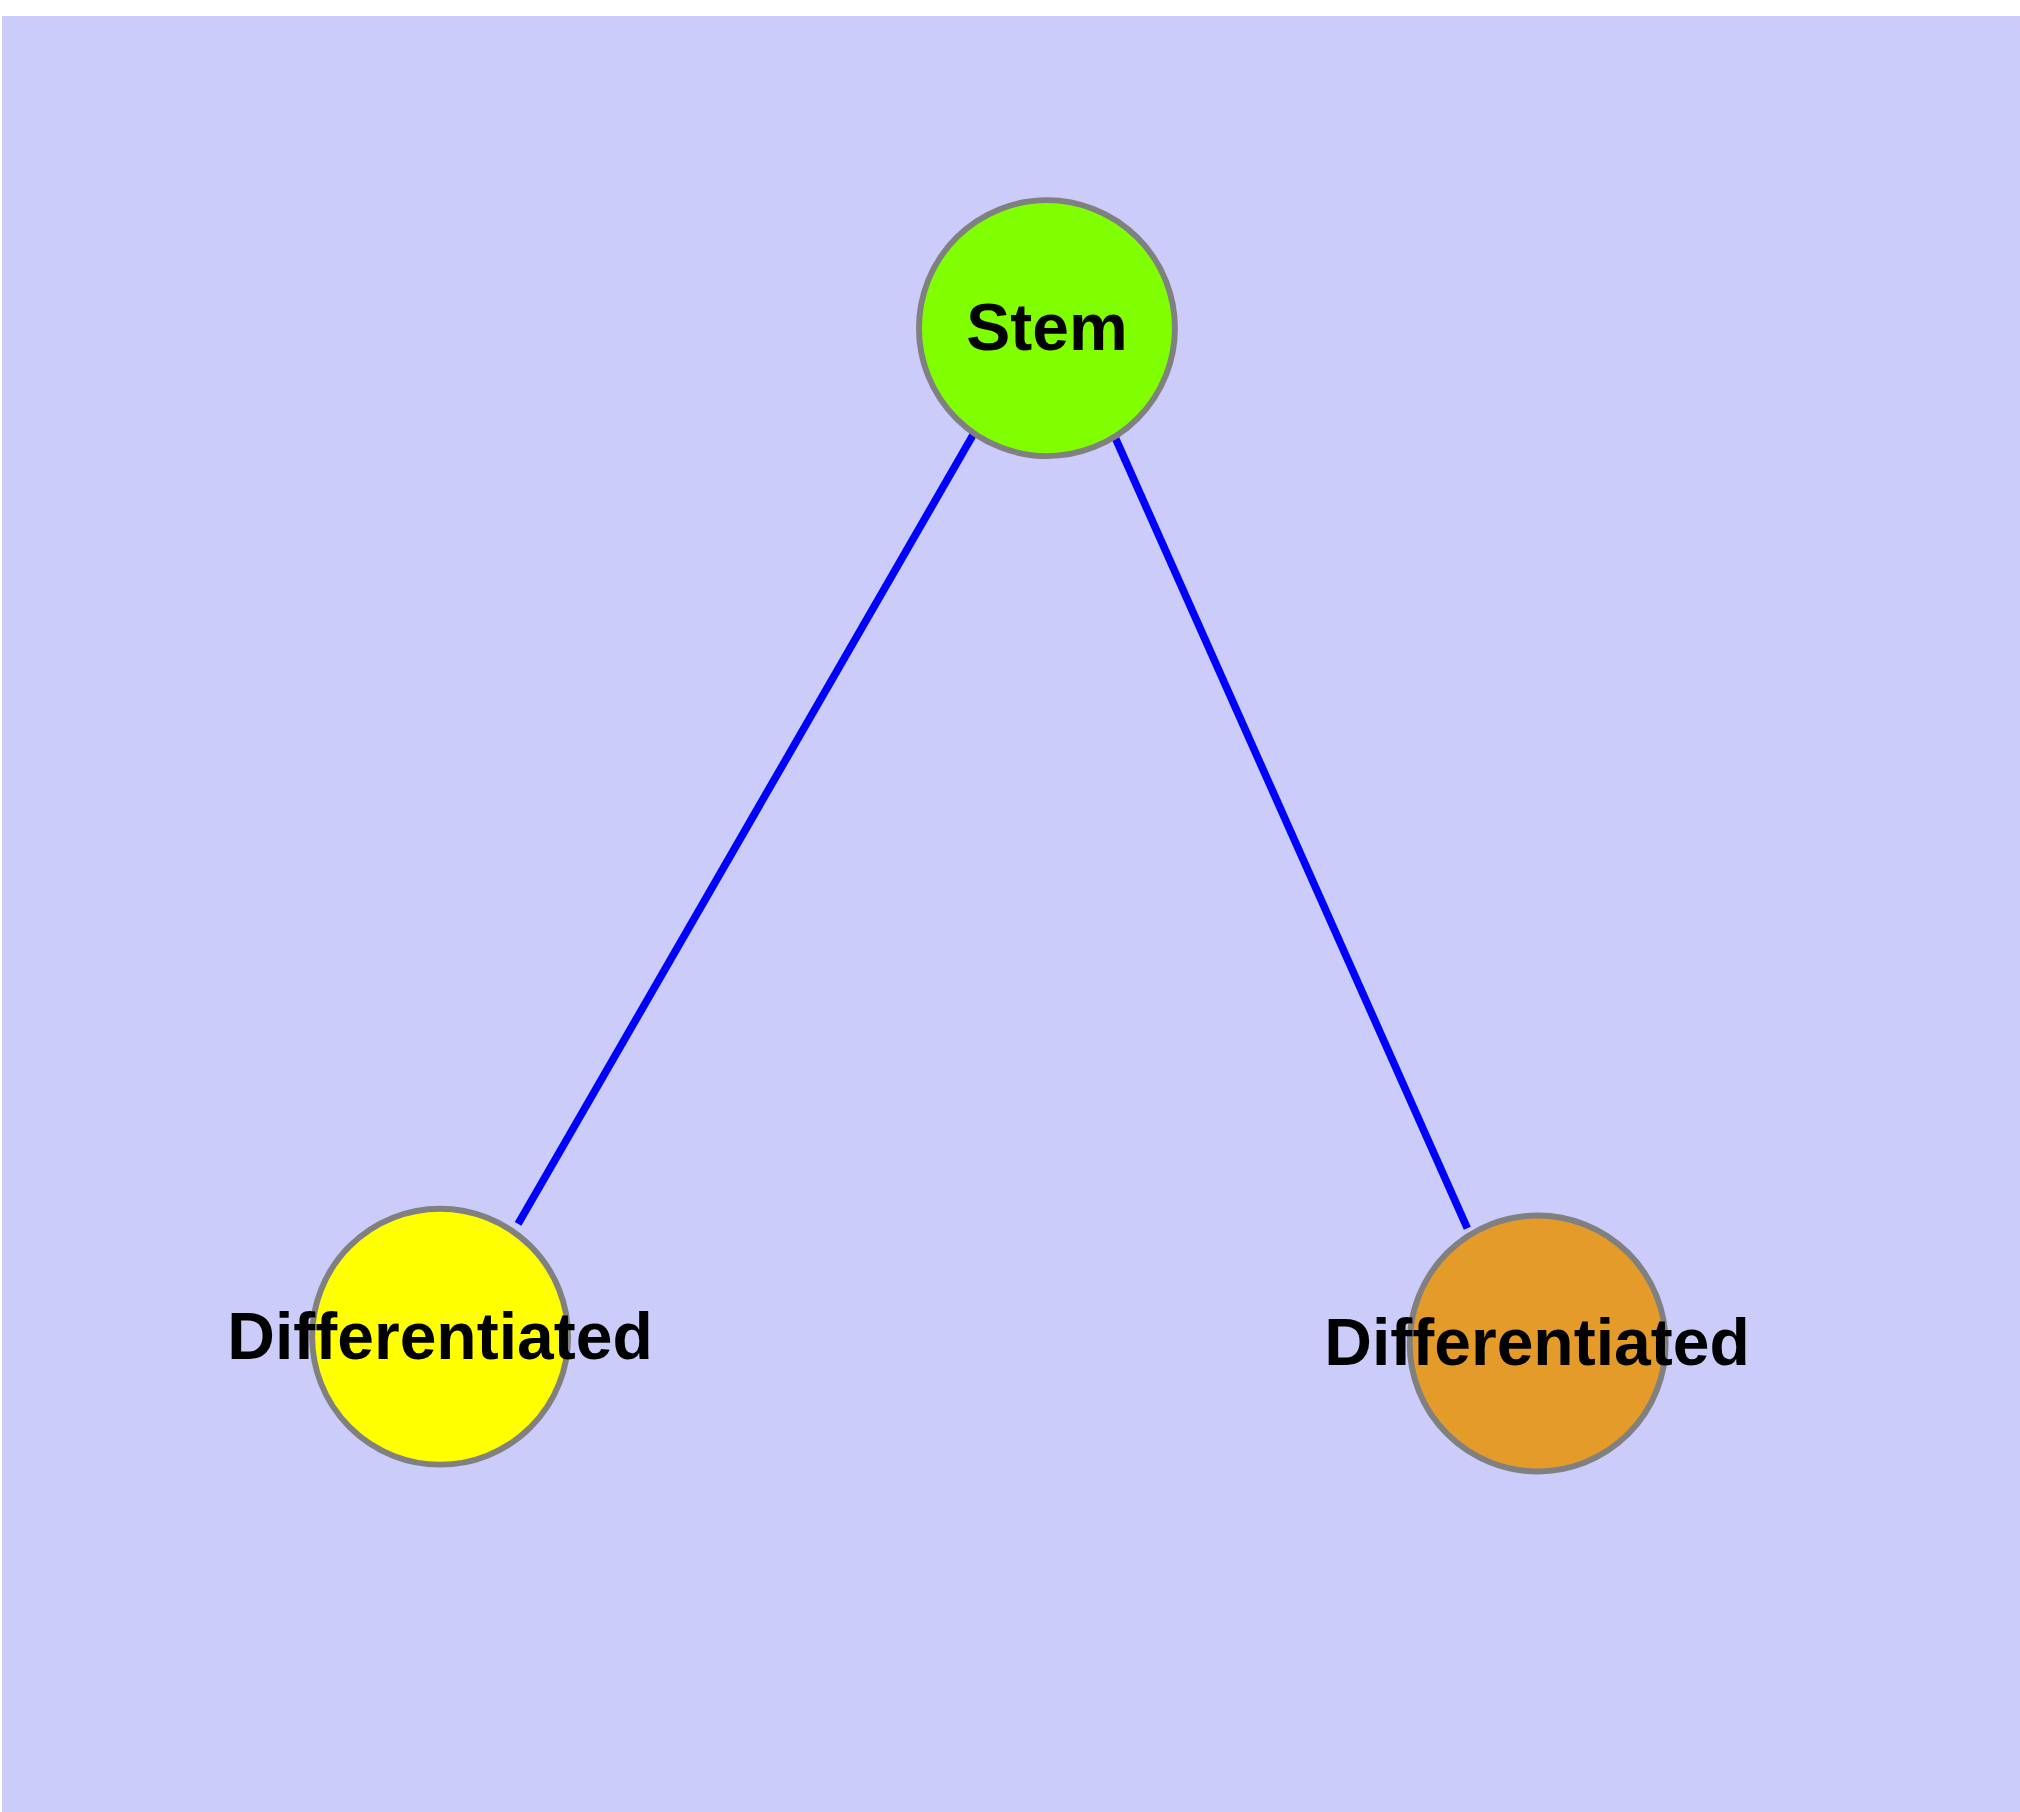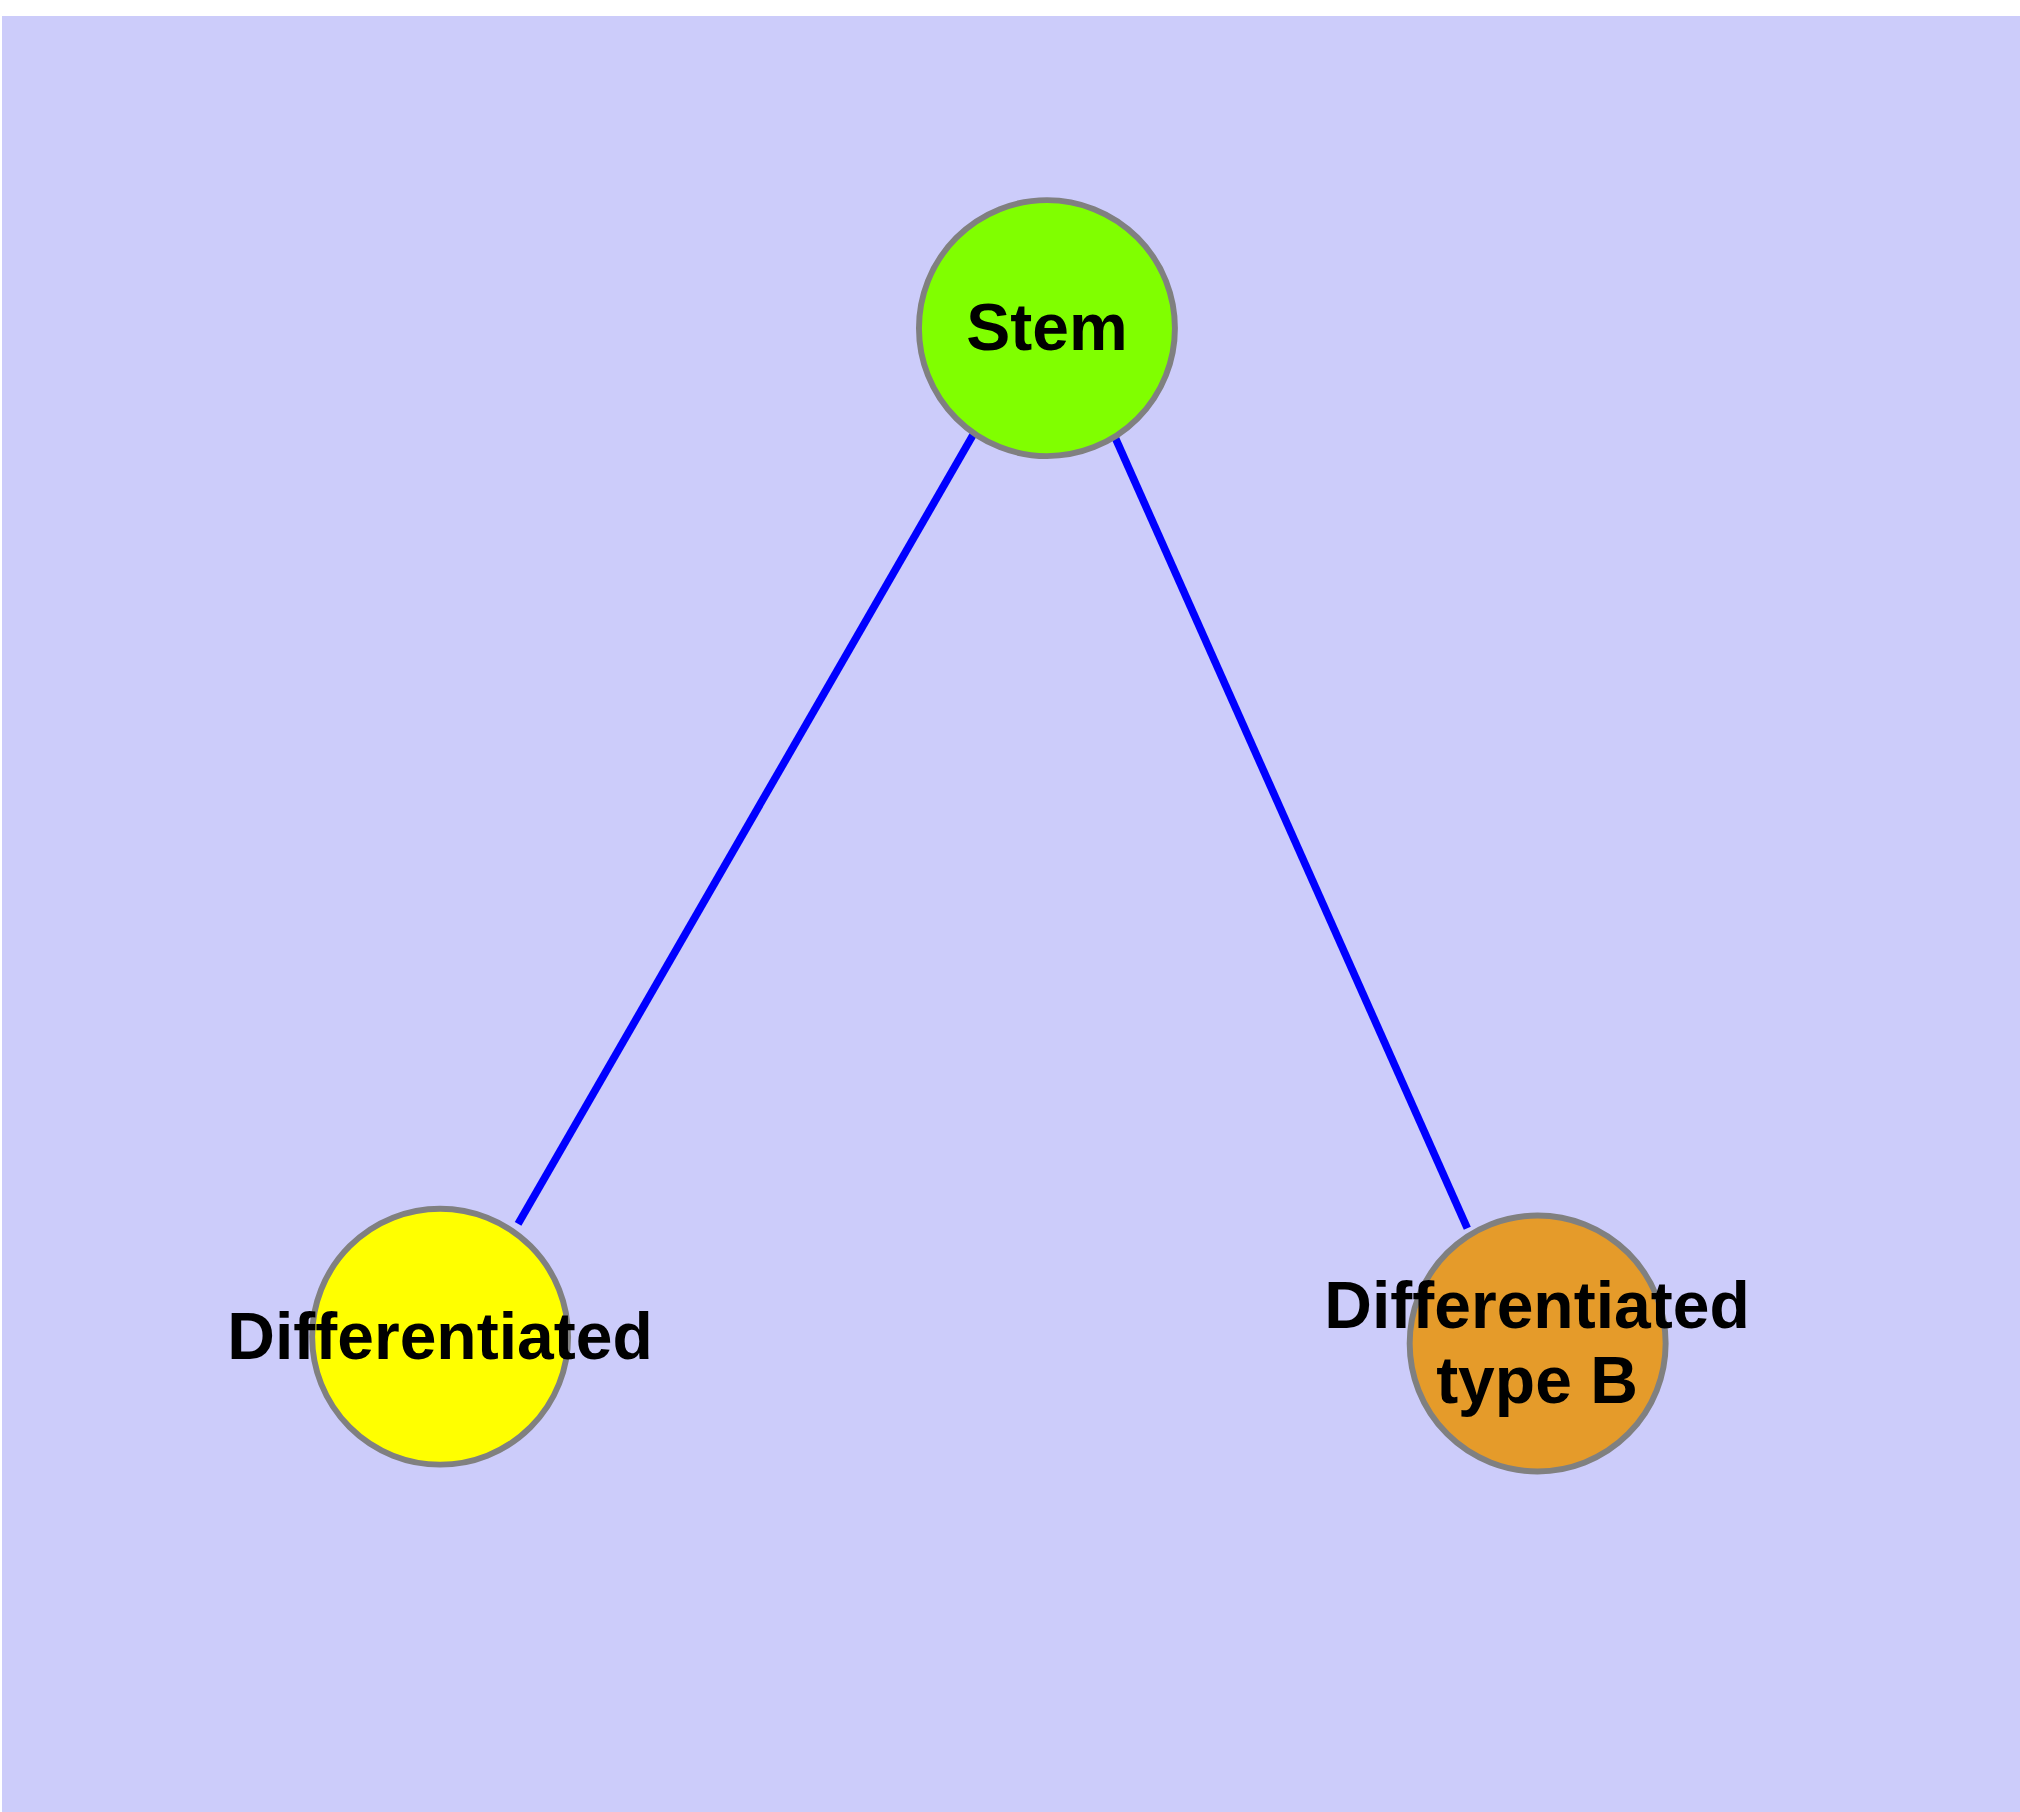"type B" div { html: <div>type B</div> -> none }
